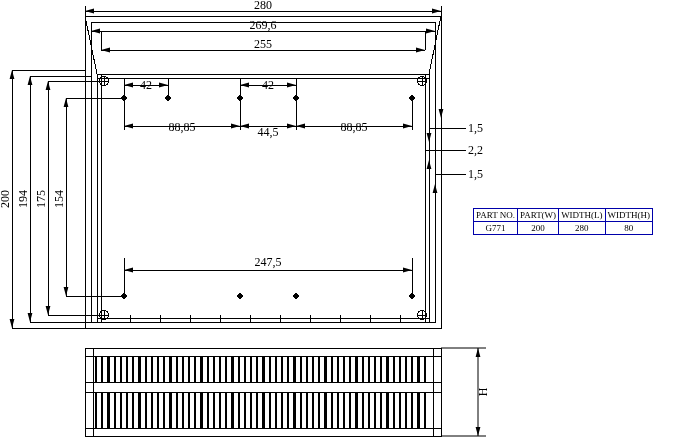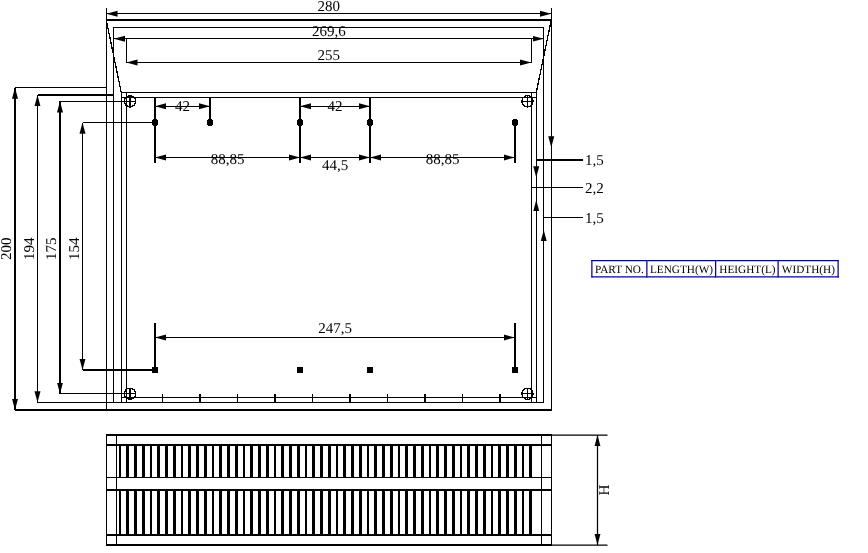"LENGTH(W)" th { text: LENGTH -> PART }
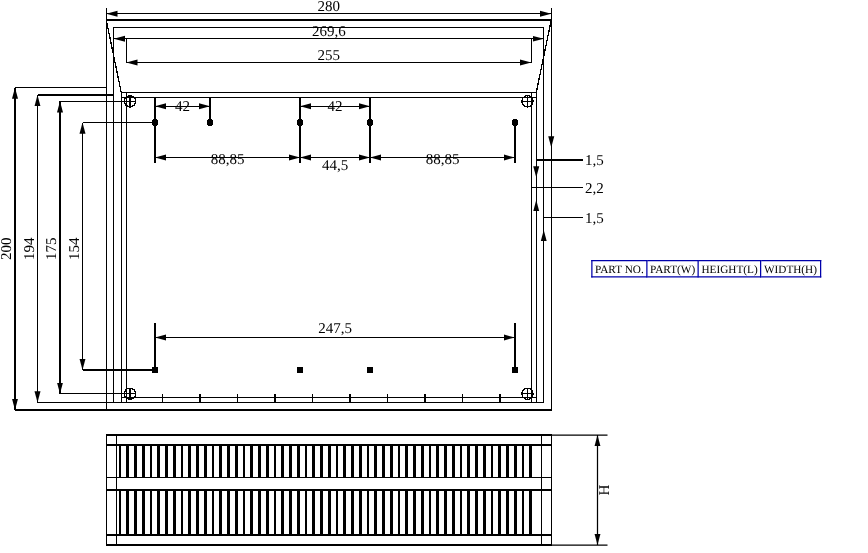"HEIGHT(L)" th { text: HEIGHT -> WIDTH }
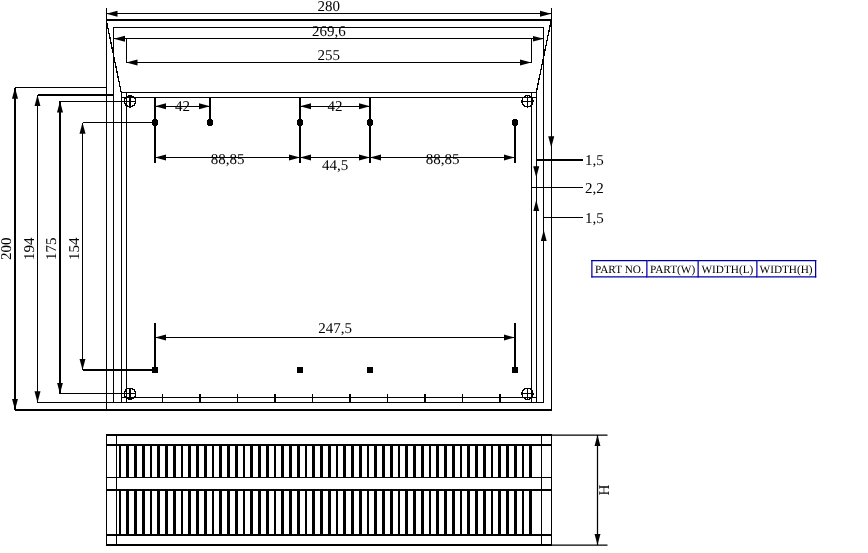"G771" tr { html: none -> <tr> <td>G771</td> <td>200</td> <td>280</td> <td>80</td> </tr> }
